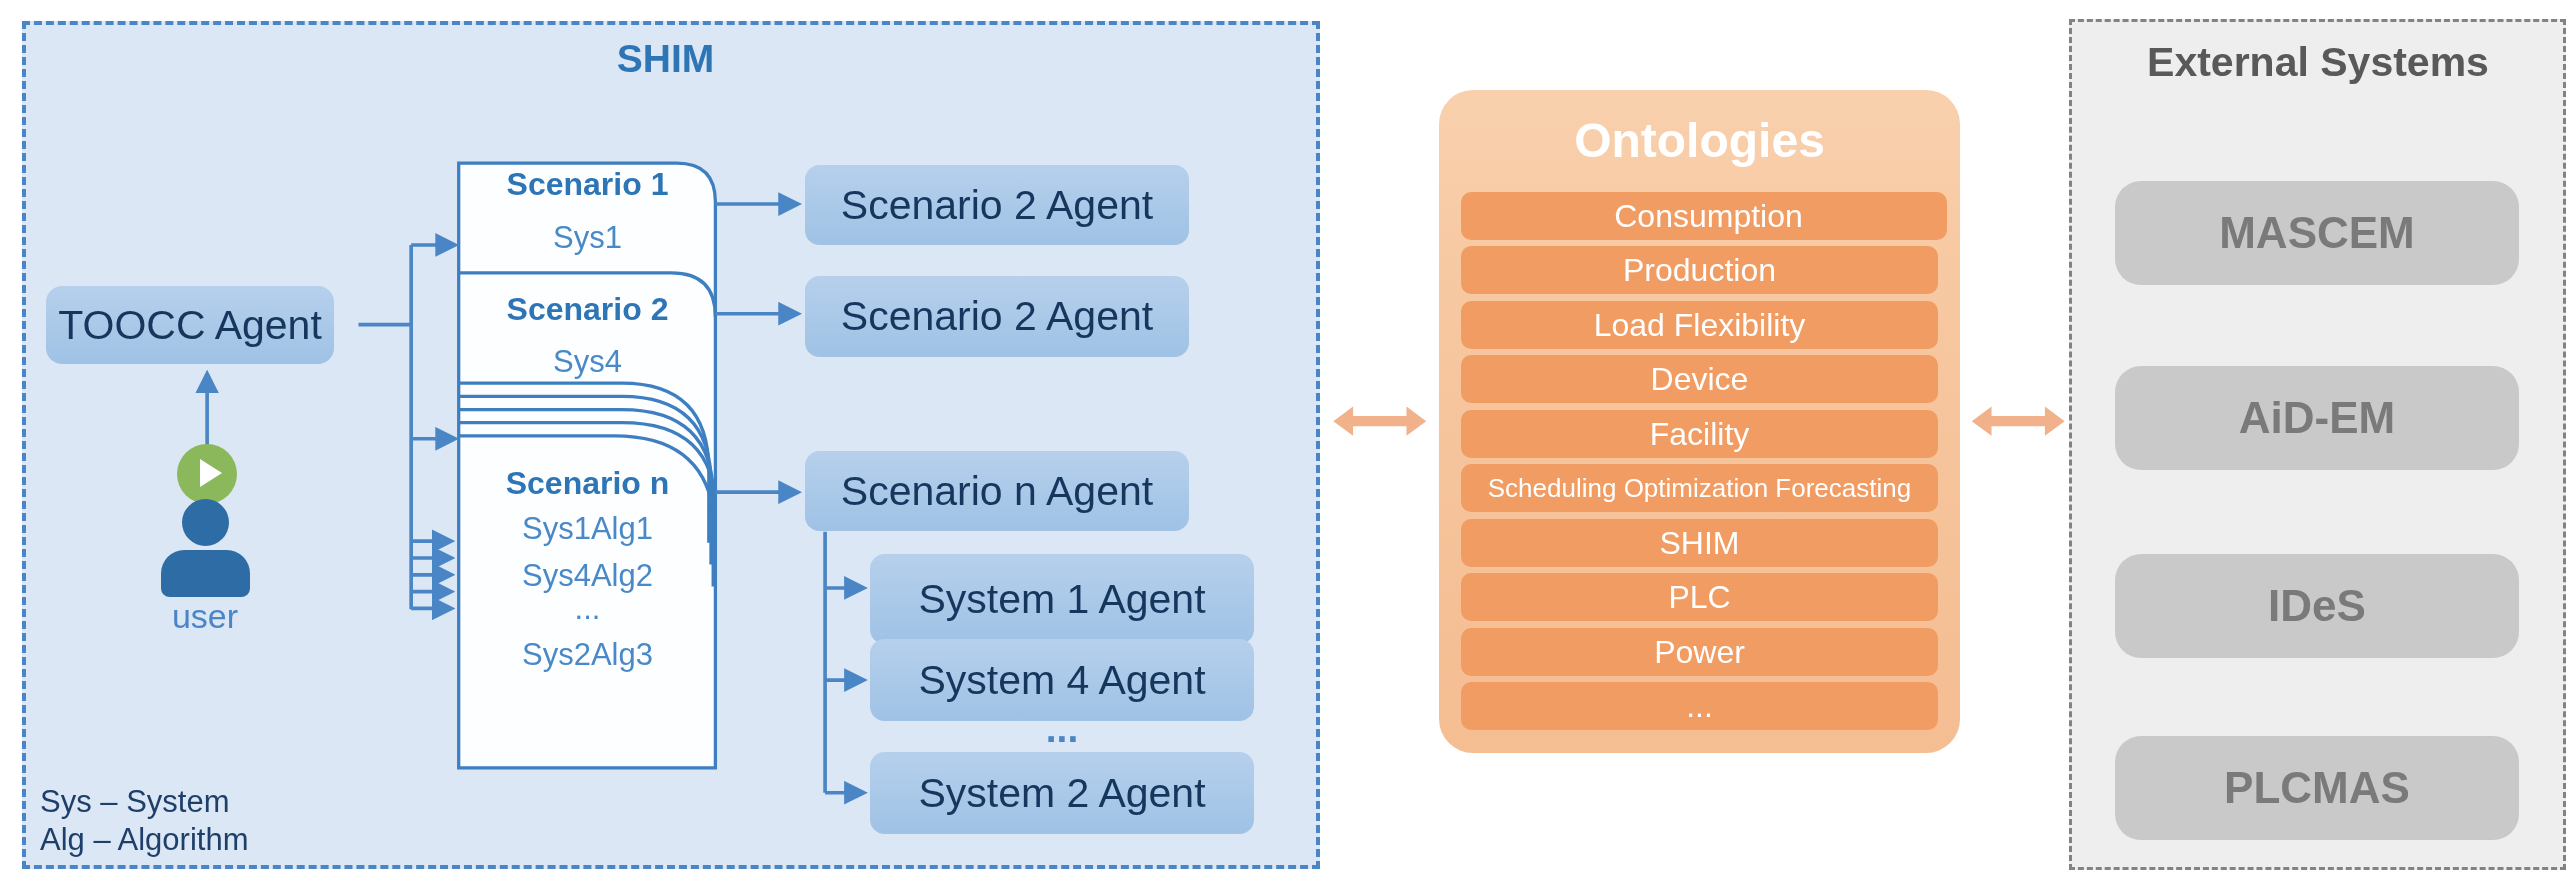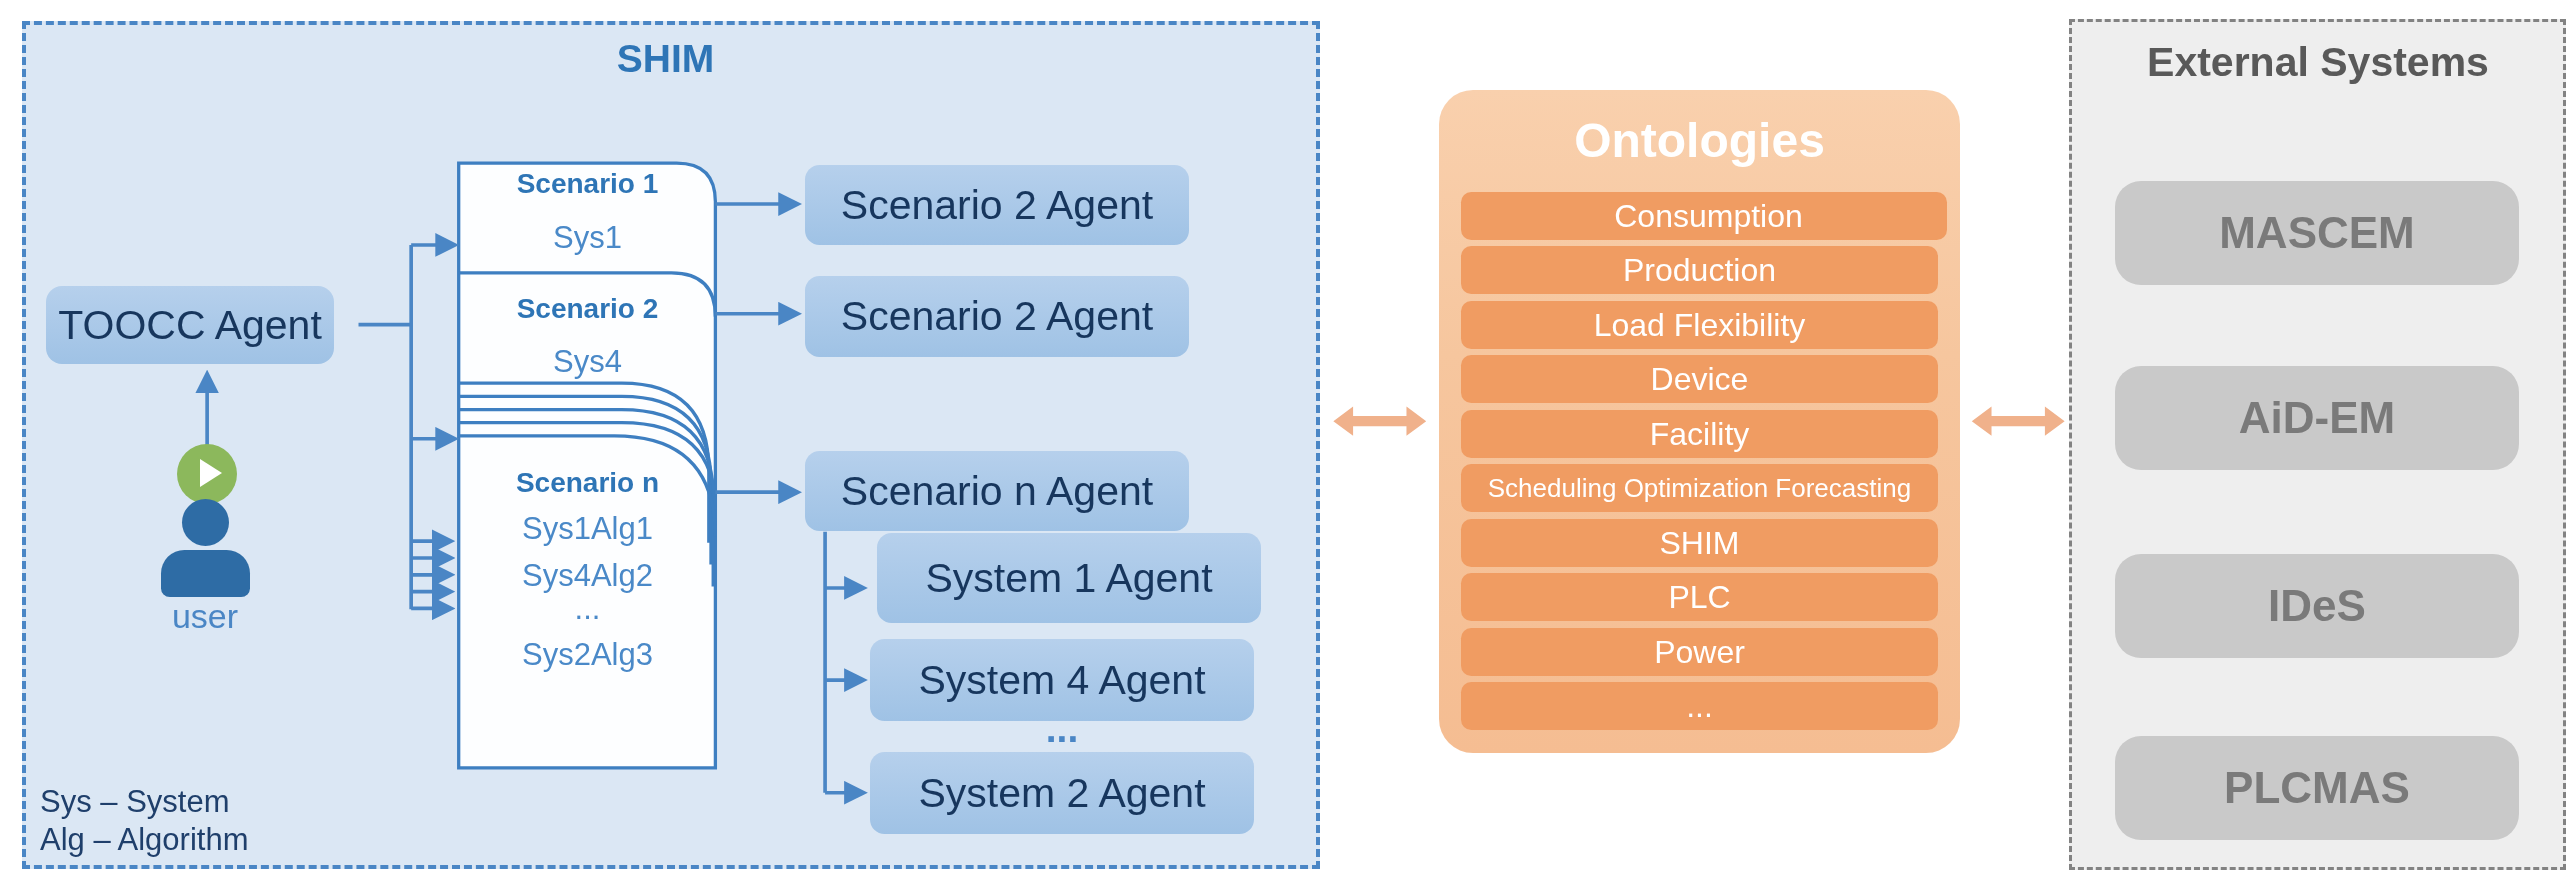"Scenario 1" .sc-title { font-size: 28px -> 32px }
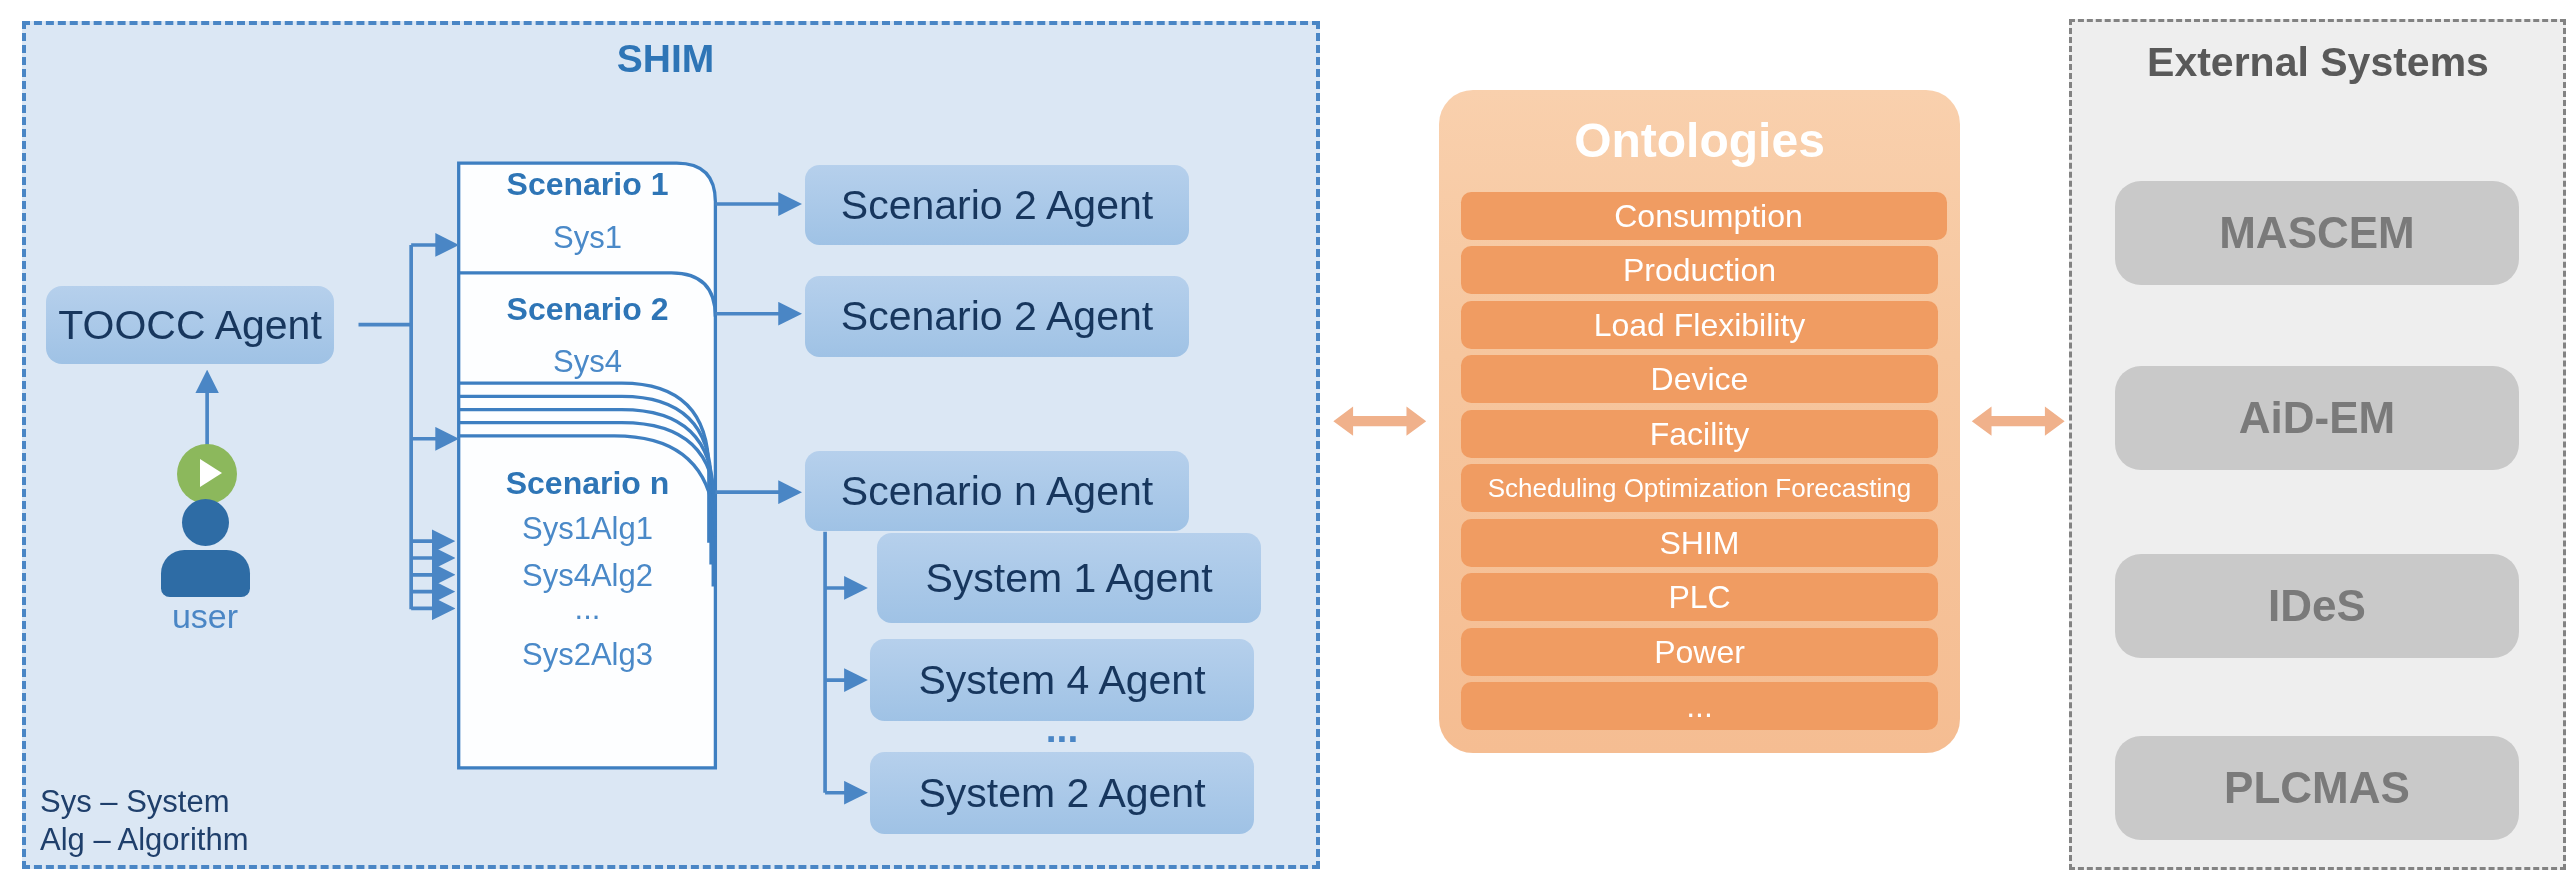"System 1 Agent" .sys1 { margin-left: 7px -> none; top: 533px -> 554px }
